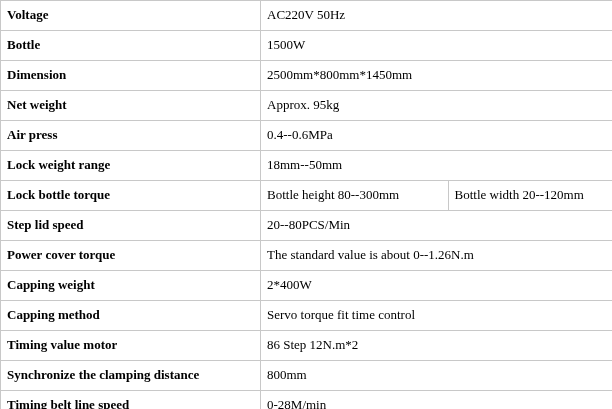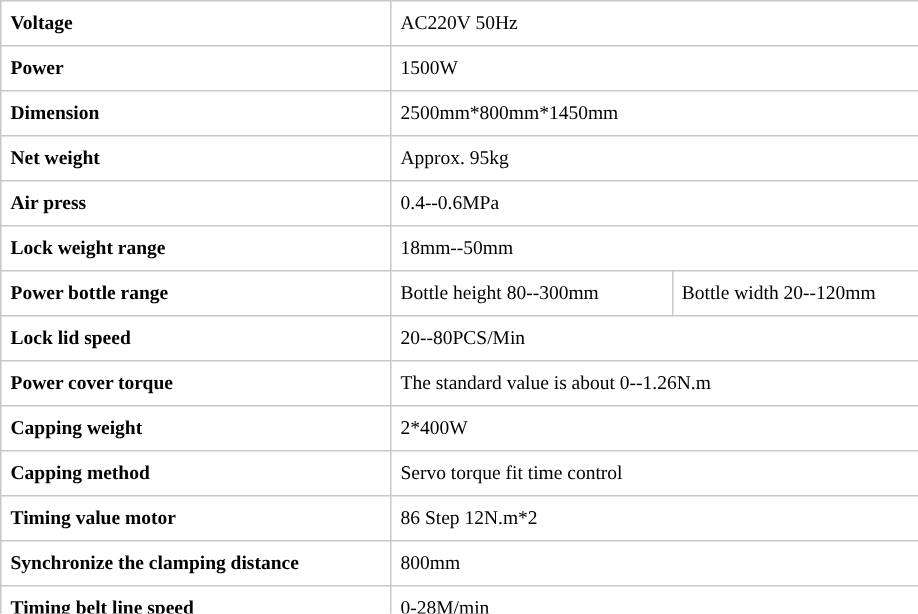"Power" td.label-cell { text: Power -> Bottle }
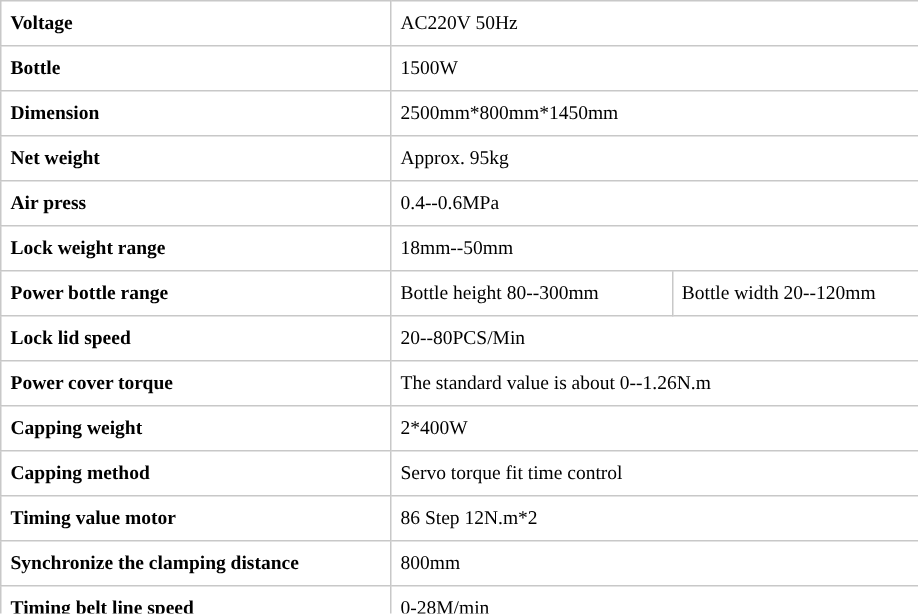"Power bottle range" td.label-cell { text: Power bottle range -> Lock bottle torque }
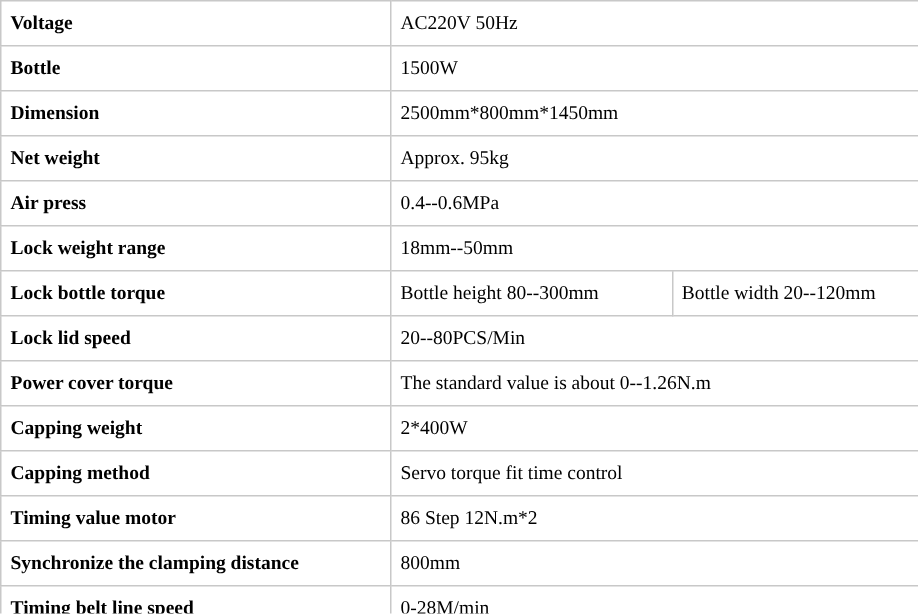"Lock lid speed" td.label-cell { text: Lock -> Step }
